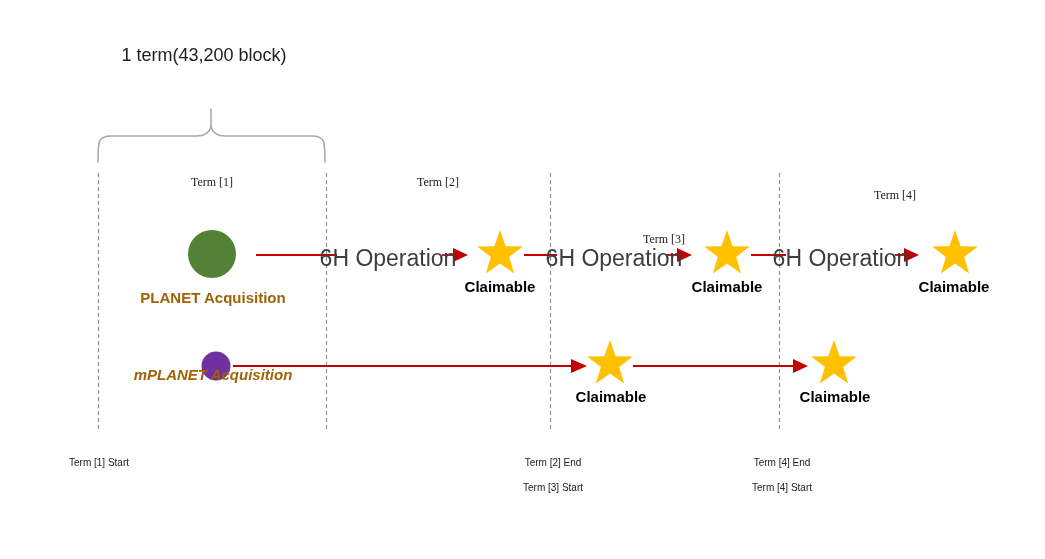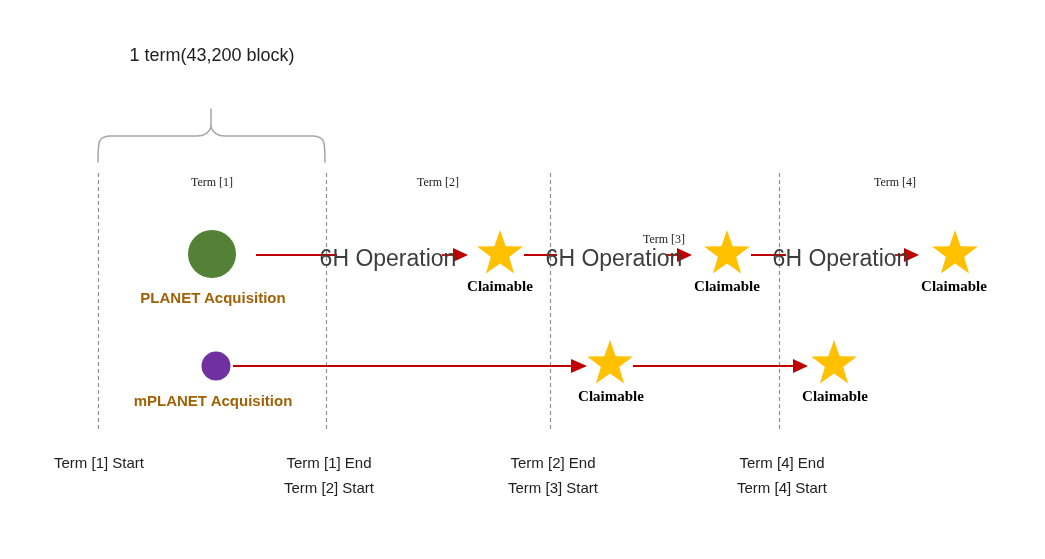"1 term(43,200 block)" .title { margin-left: 8px -> none }
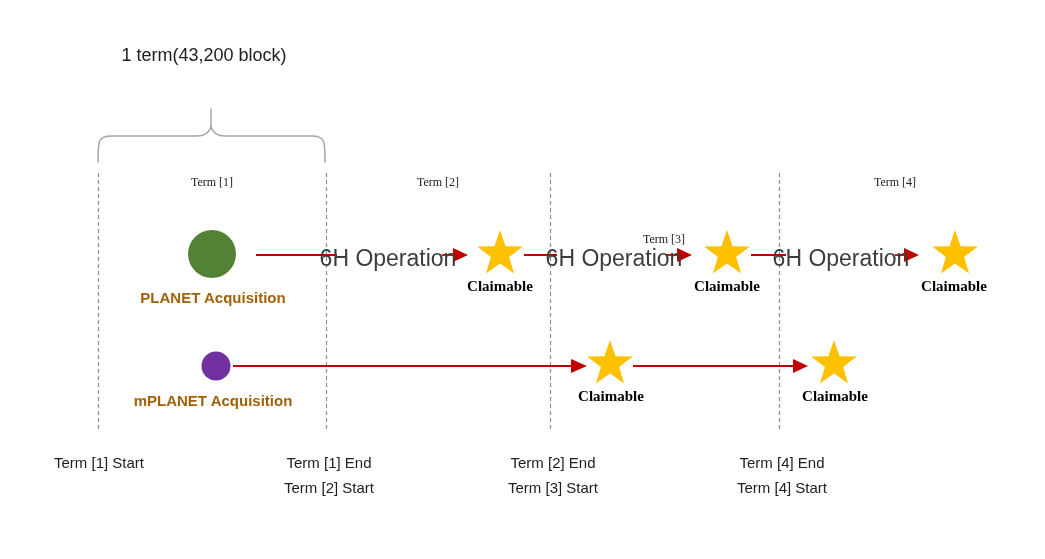"Term [4]" div.ctext { top: 175px -> 188px }
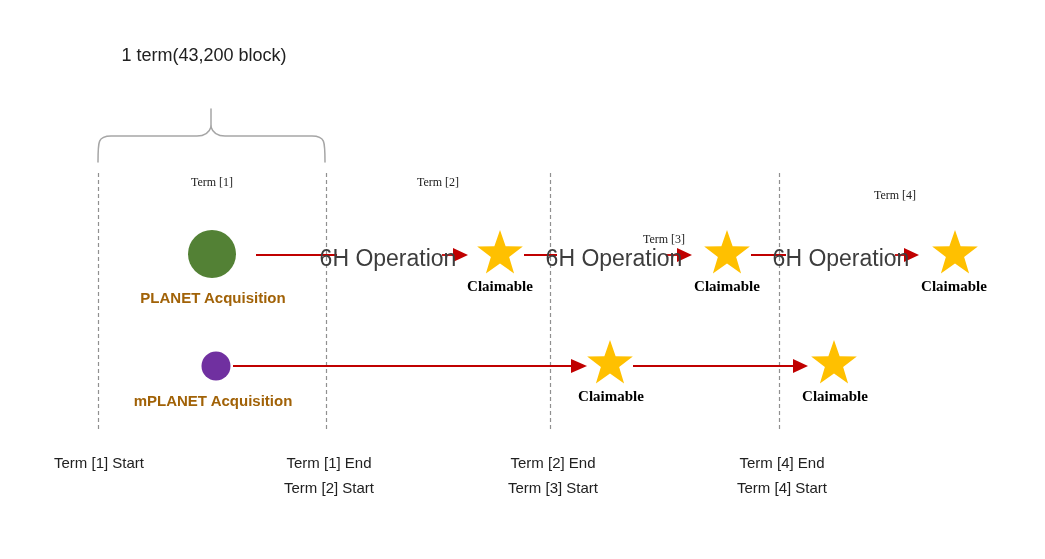"Claimable" .claim-label { font-family: Liberation Serif, serif -> none }
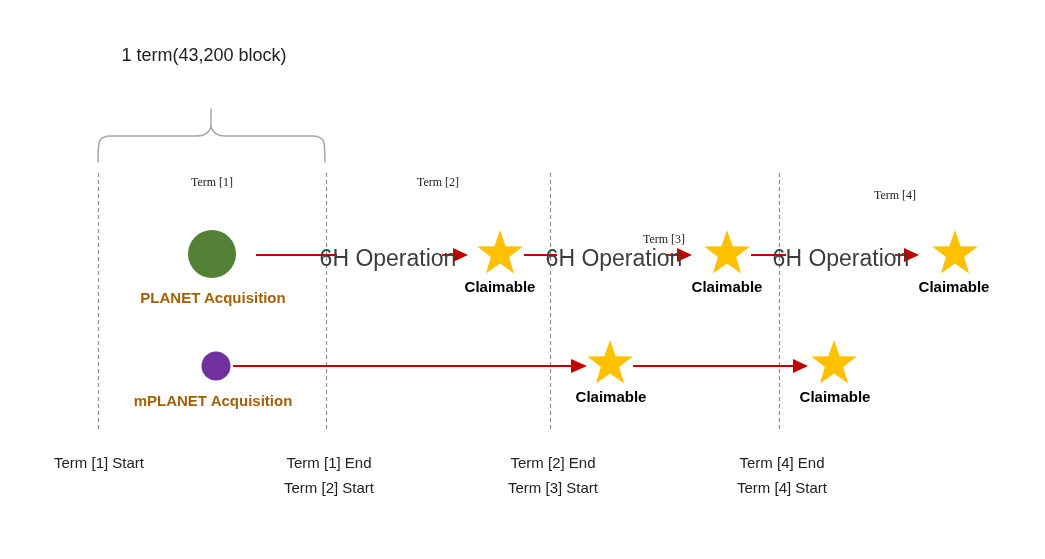"mPLANET Acquisition" div.ctext { font-style: none -> italic; top: 392px -> 366px }
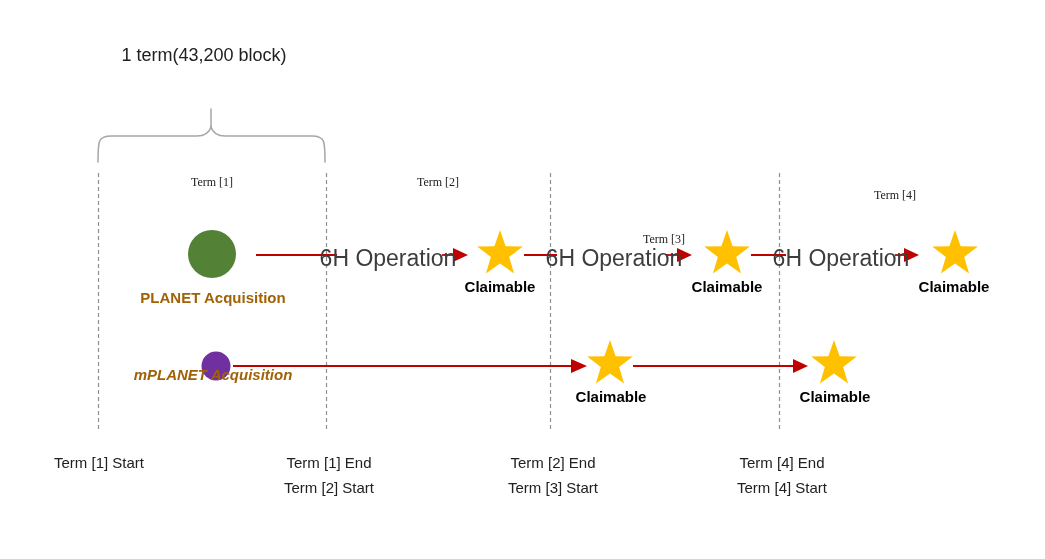"Term [1] Start" .milestone { font-size: 15px -> 10px }
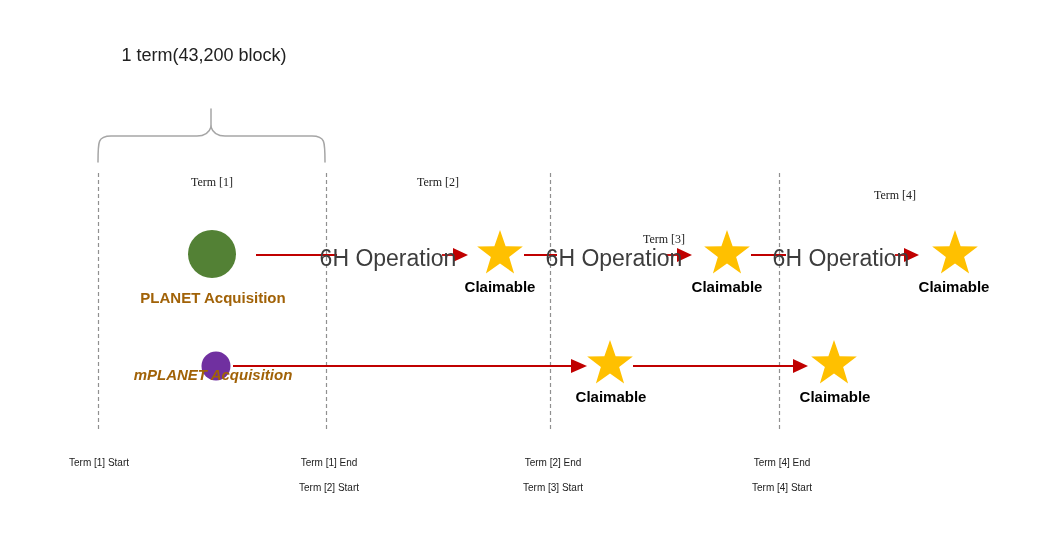"Term [1] End" div.ctext { html: <div> <div>Term [1] End</div> <div>Term [2] Start</div> </div> -> none }
